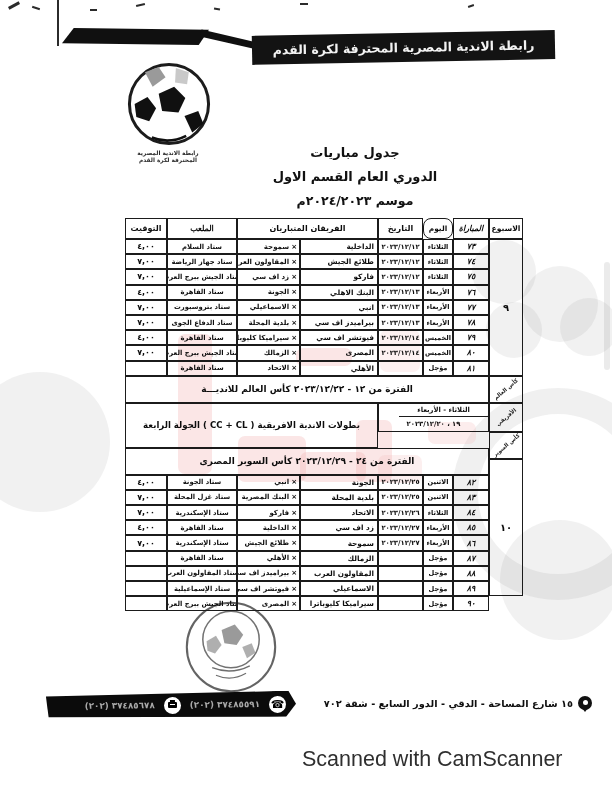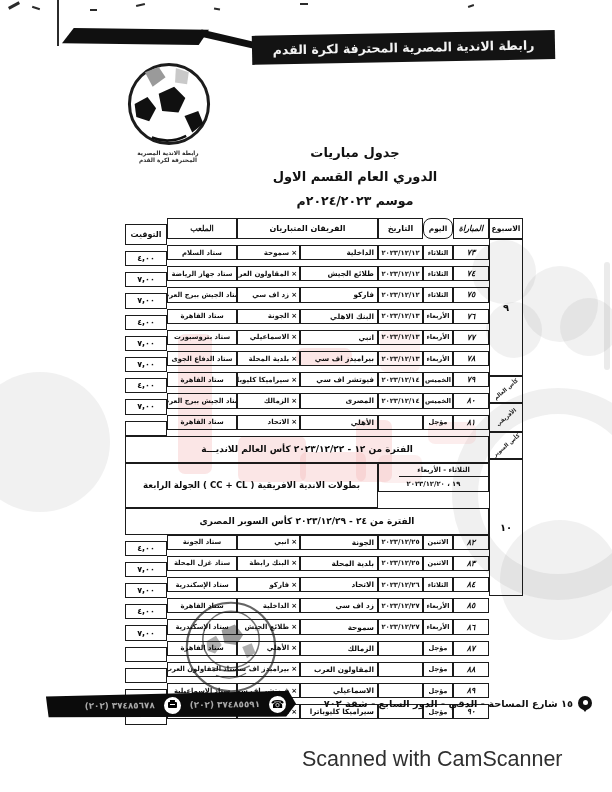"التوقيت" .w-time { margin-top: 6px -> none }
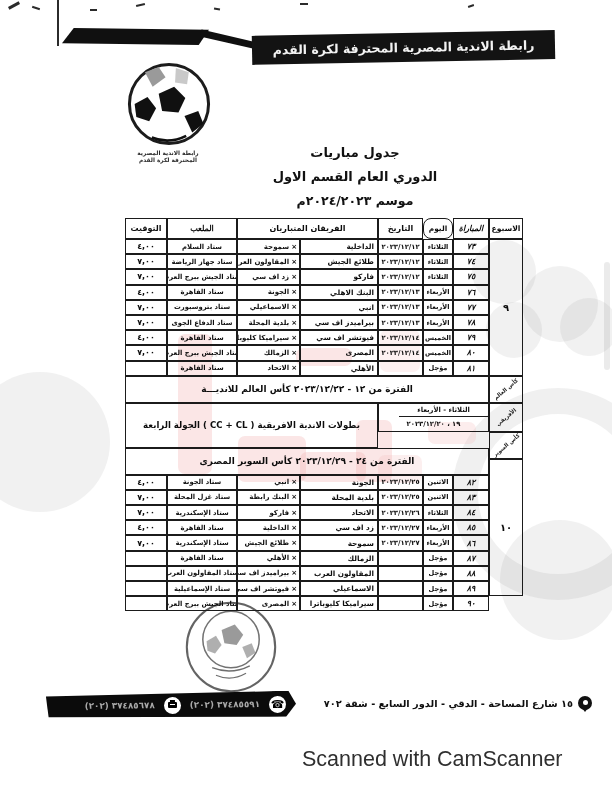"البنك رابطة" span { text: رابطة -> المصرية }
